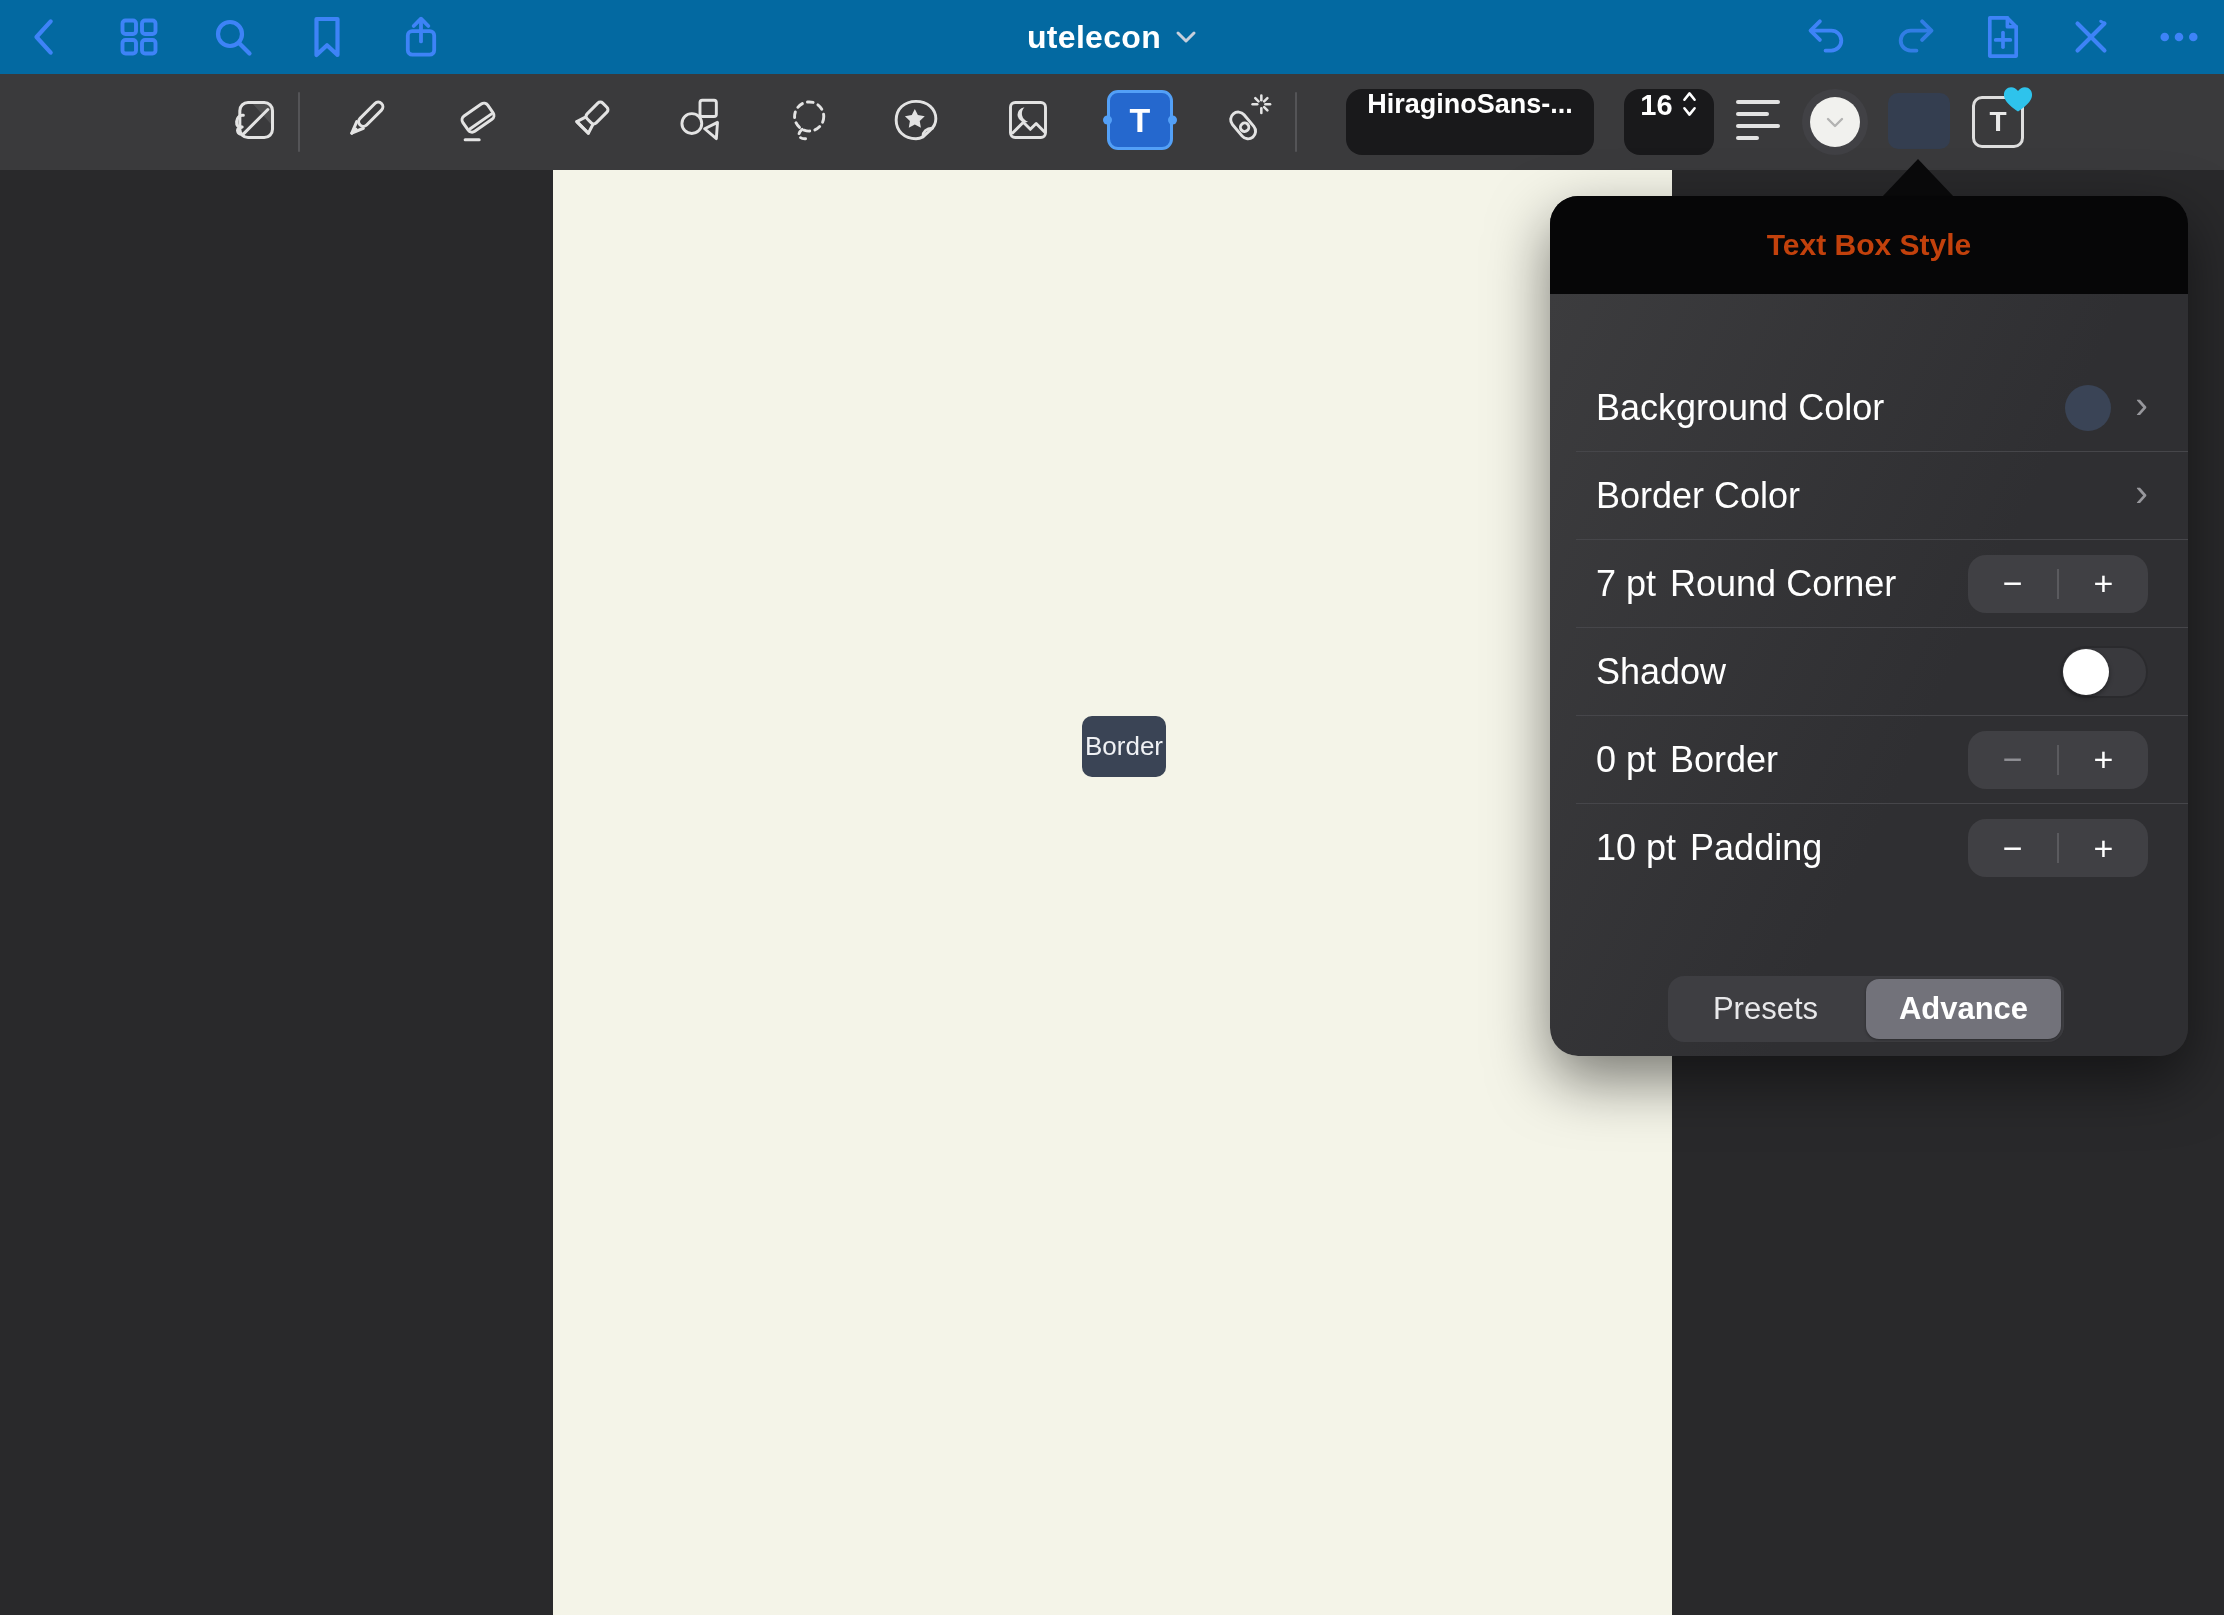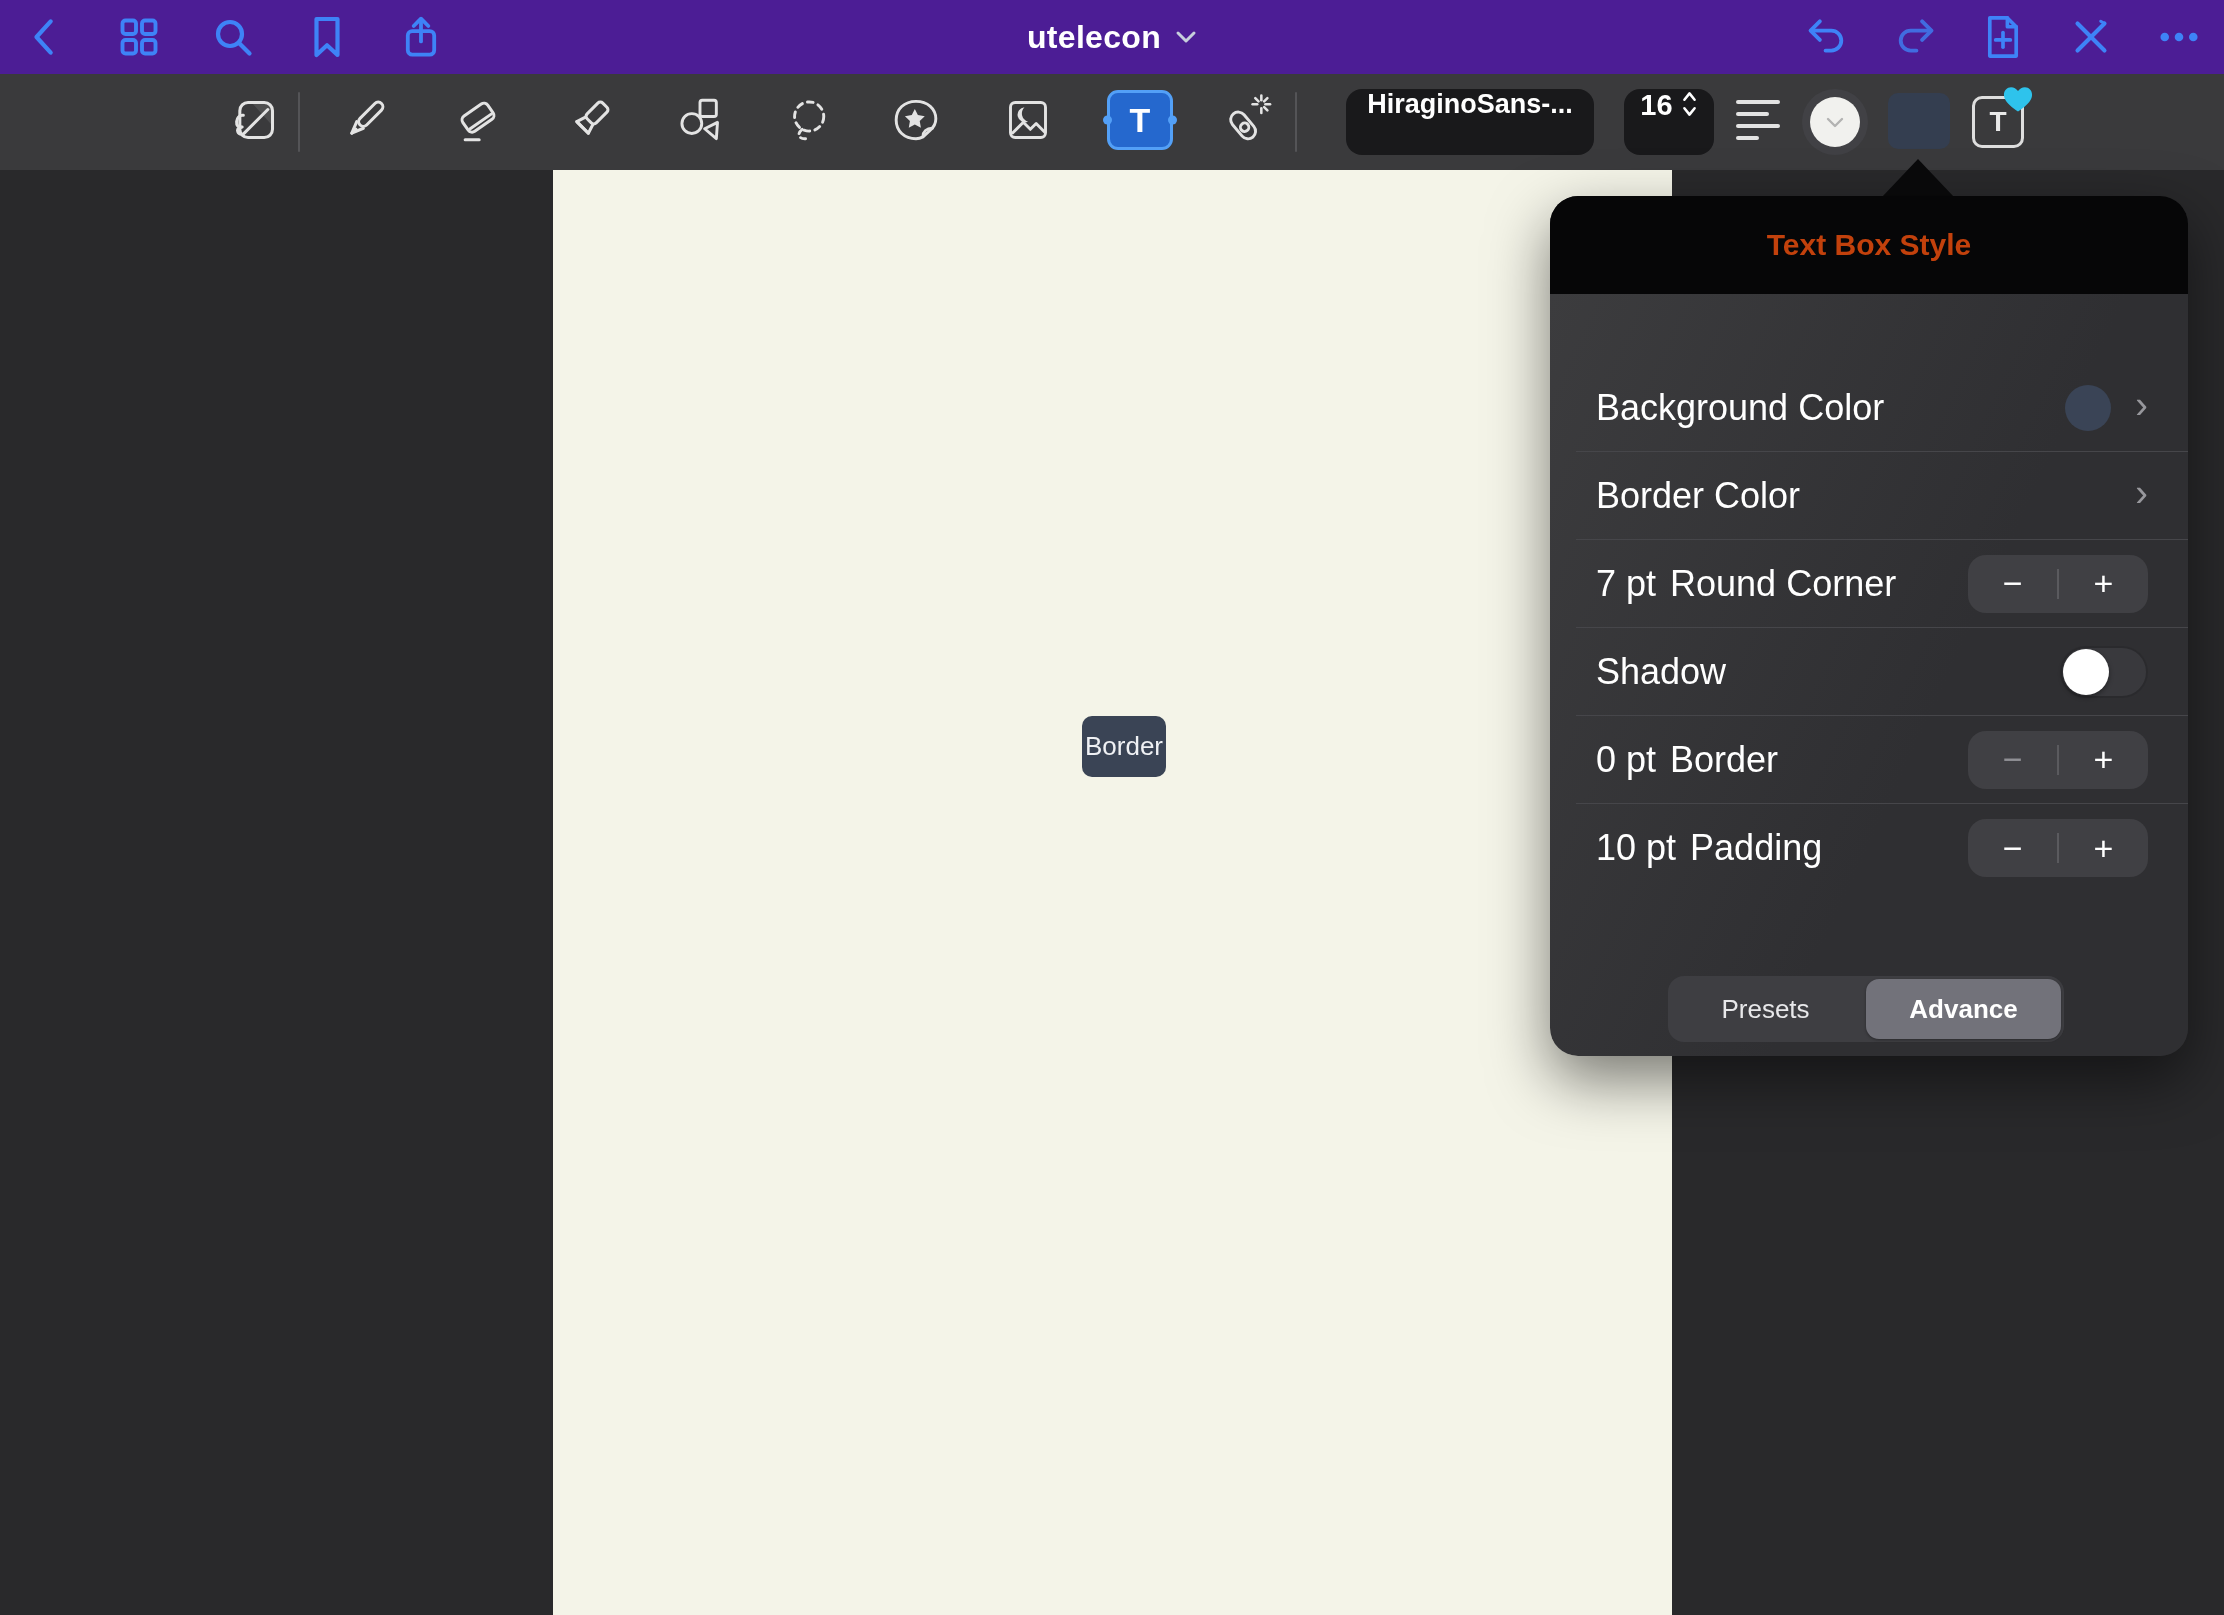"utelecon" .topbar { background: #4c1d95 -> #0369a1 }
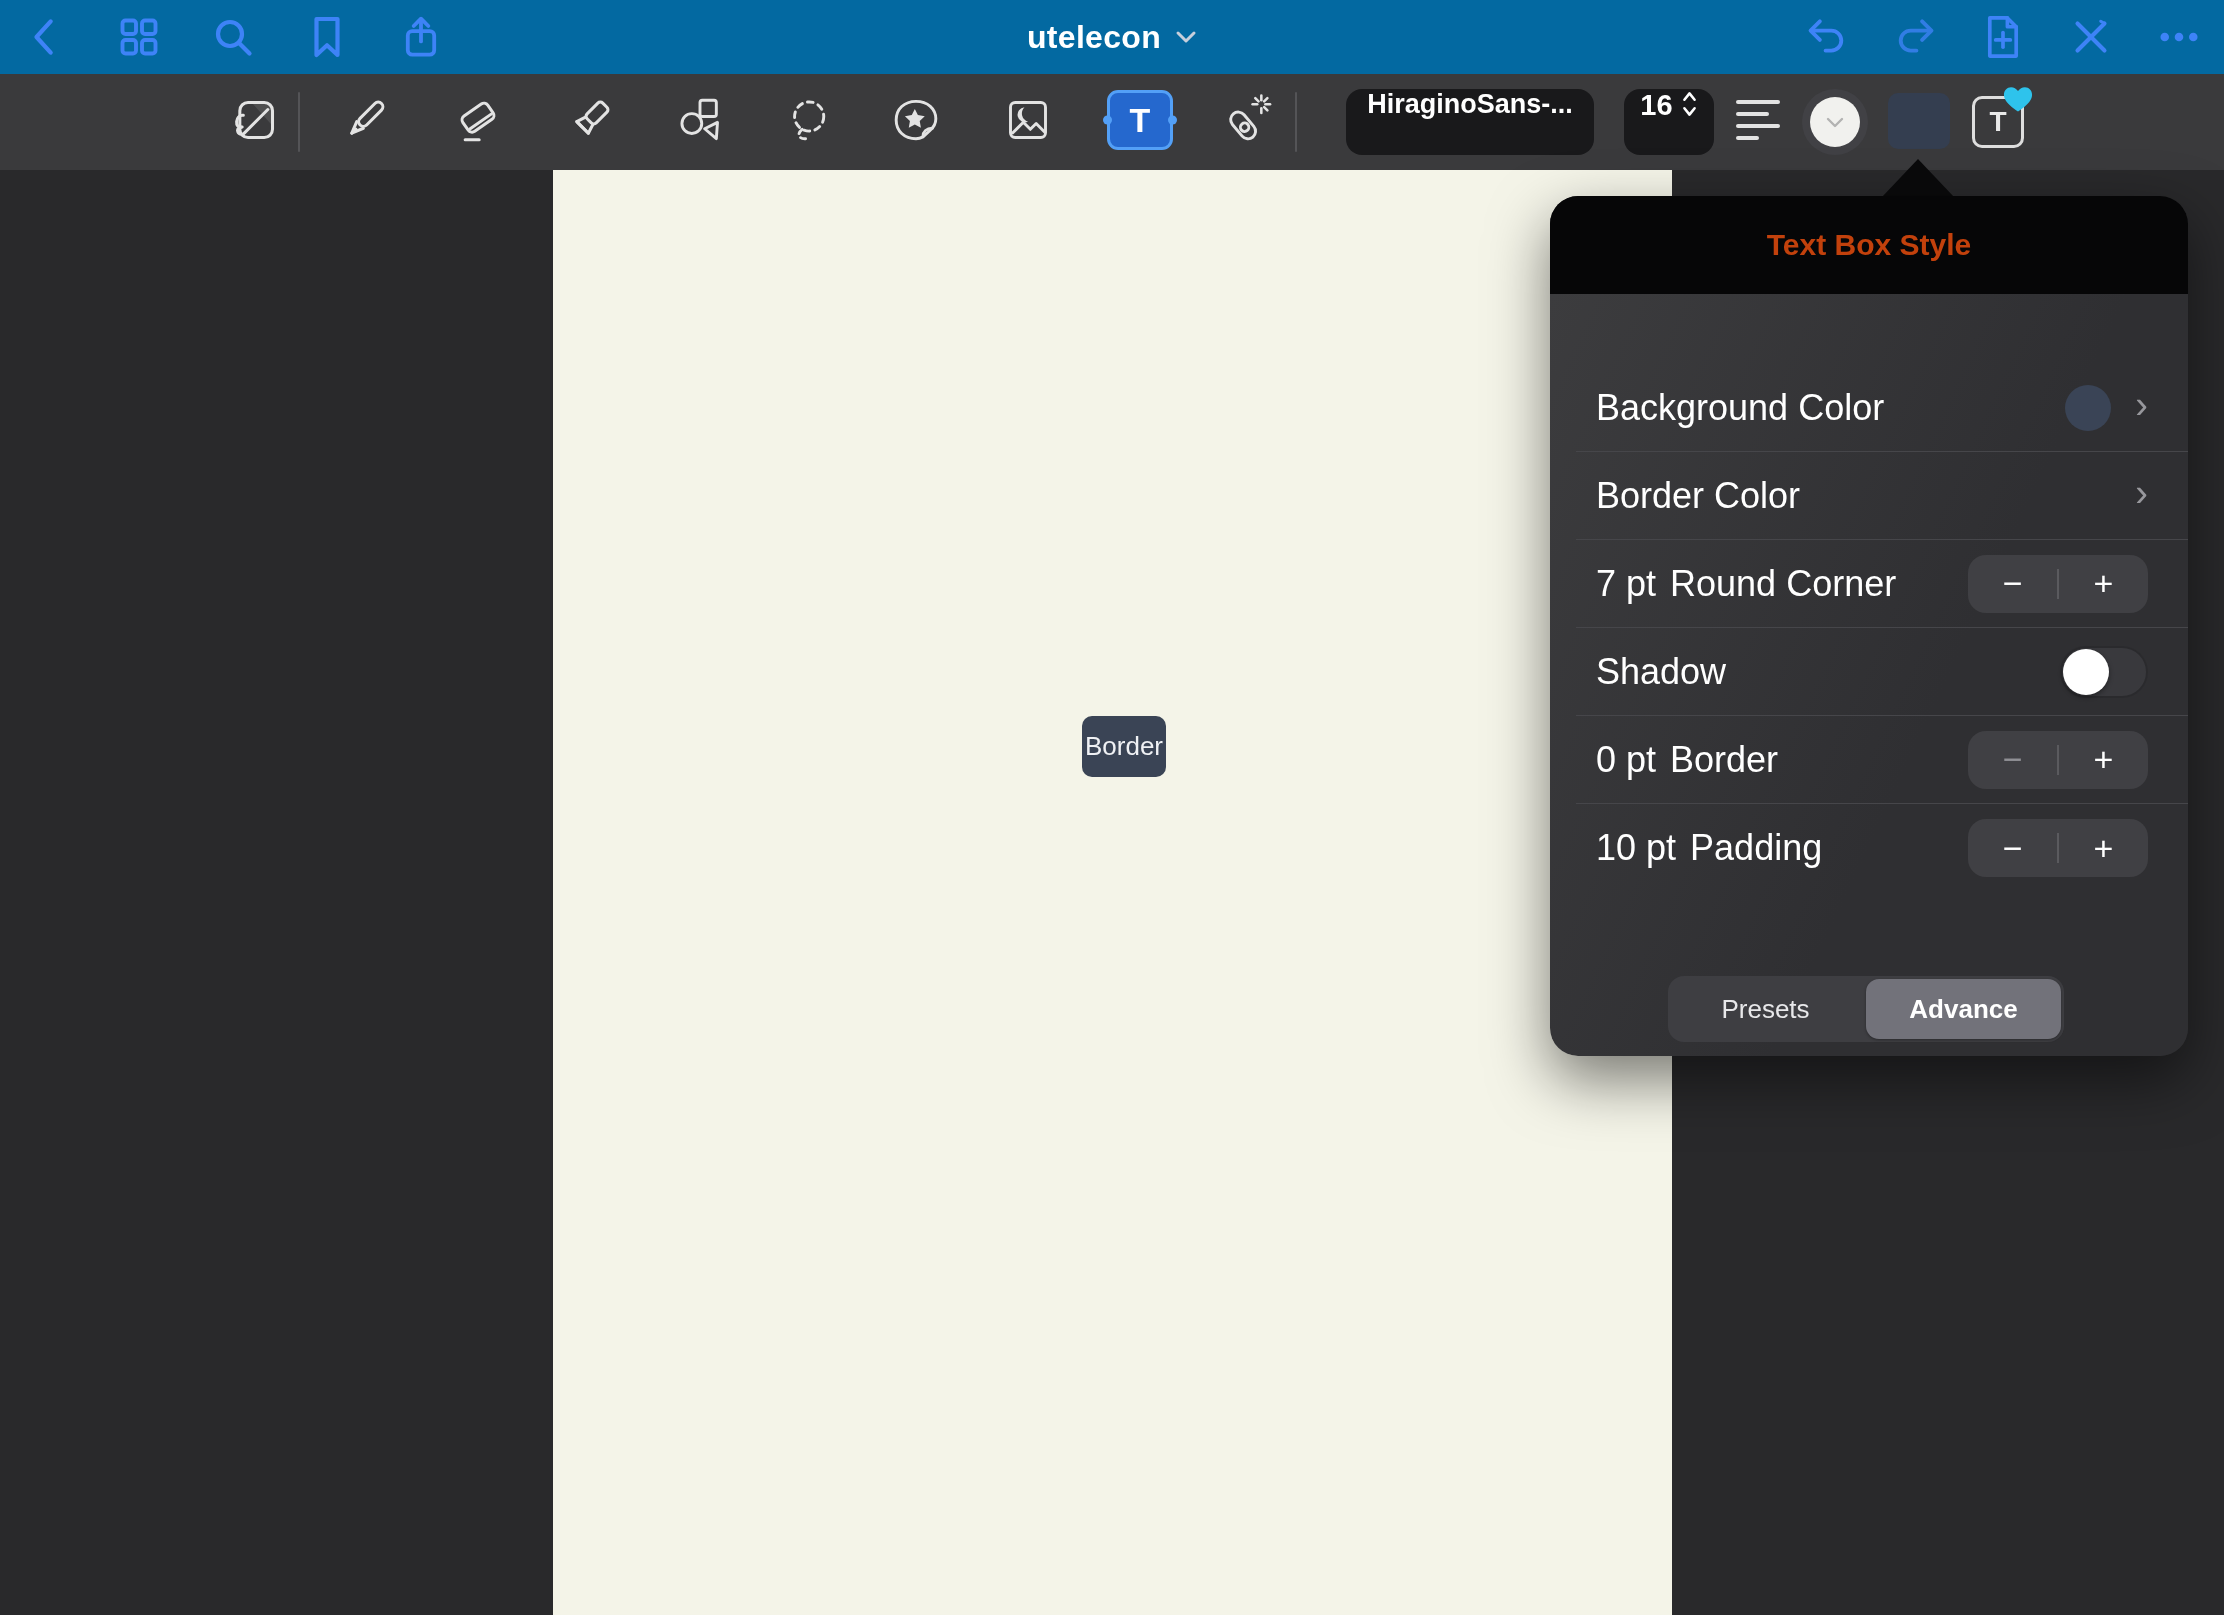"Presets" .seg { font-size: 26px -> 31px }
